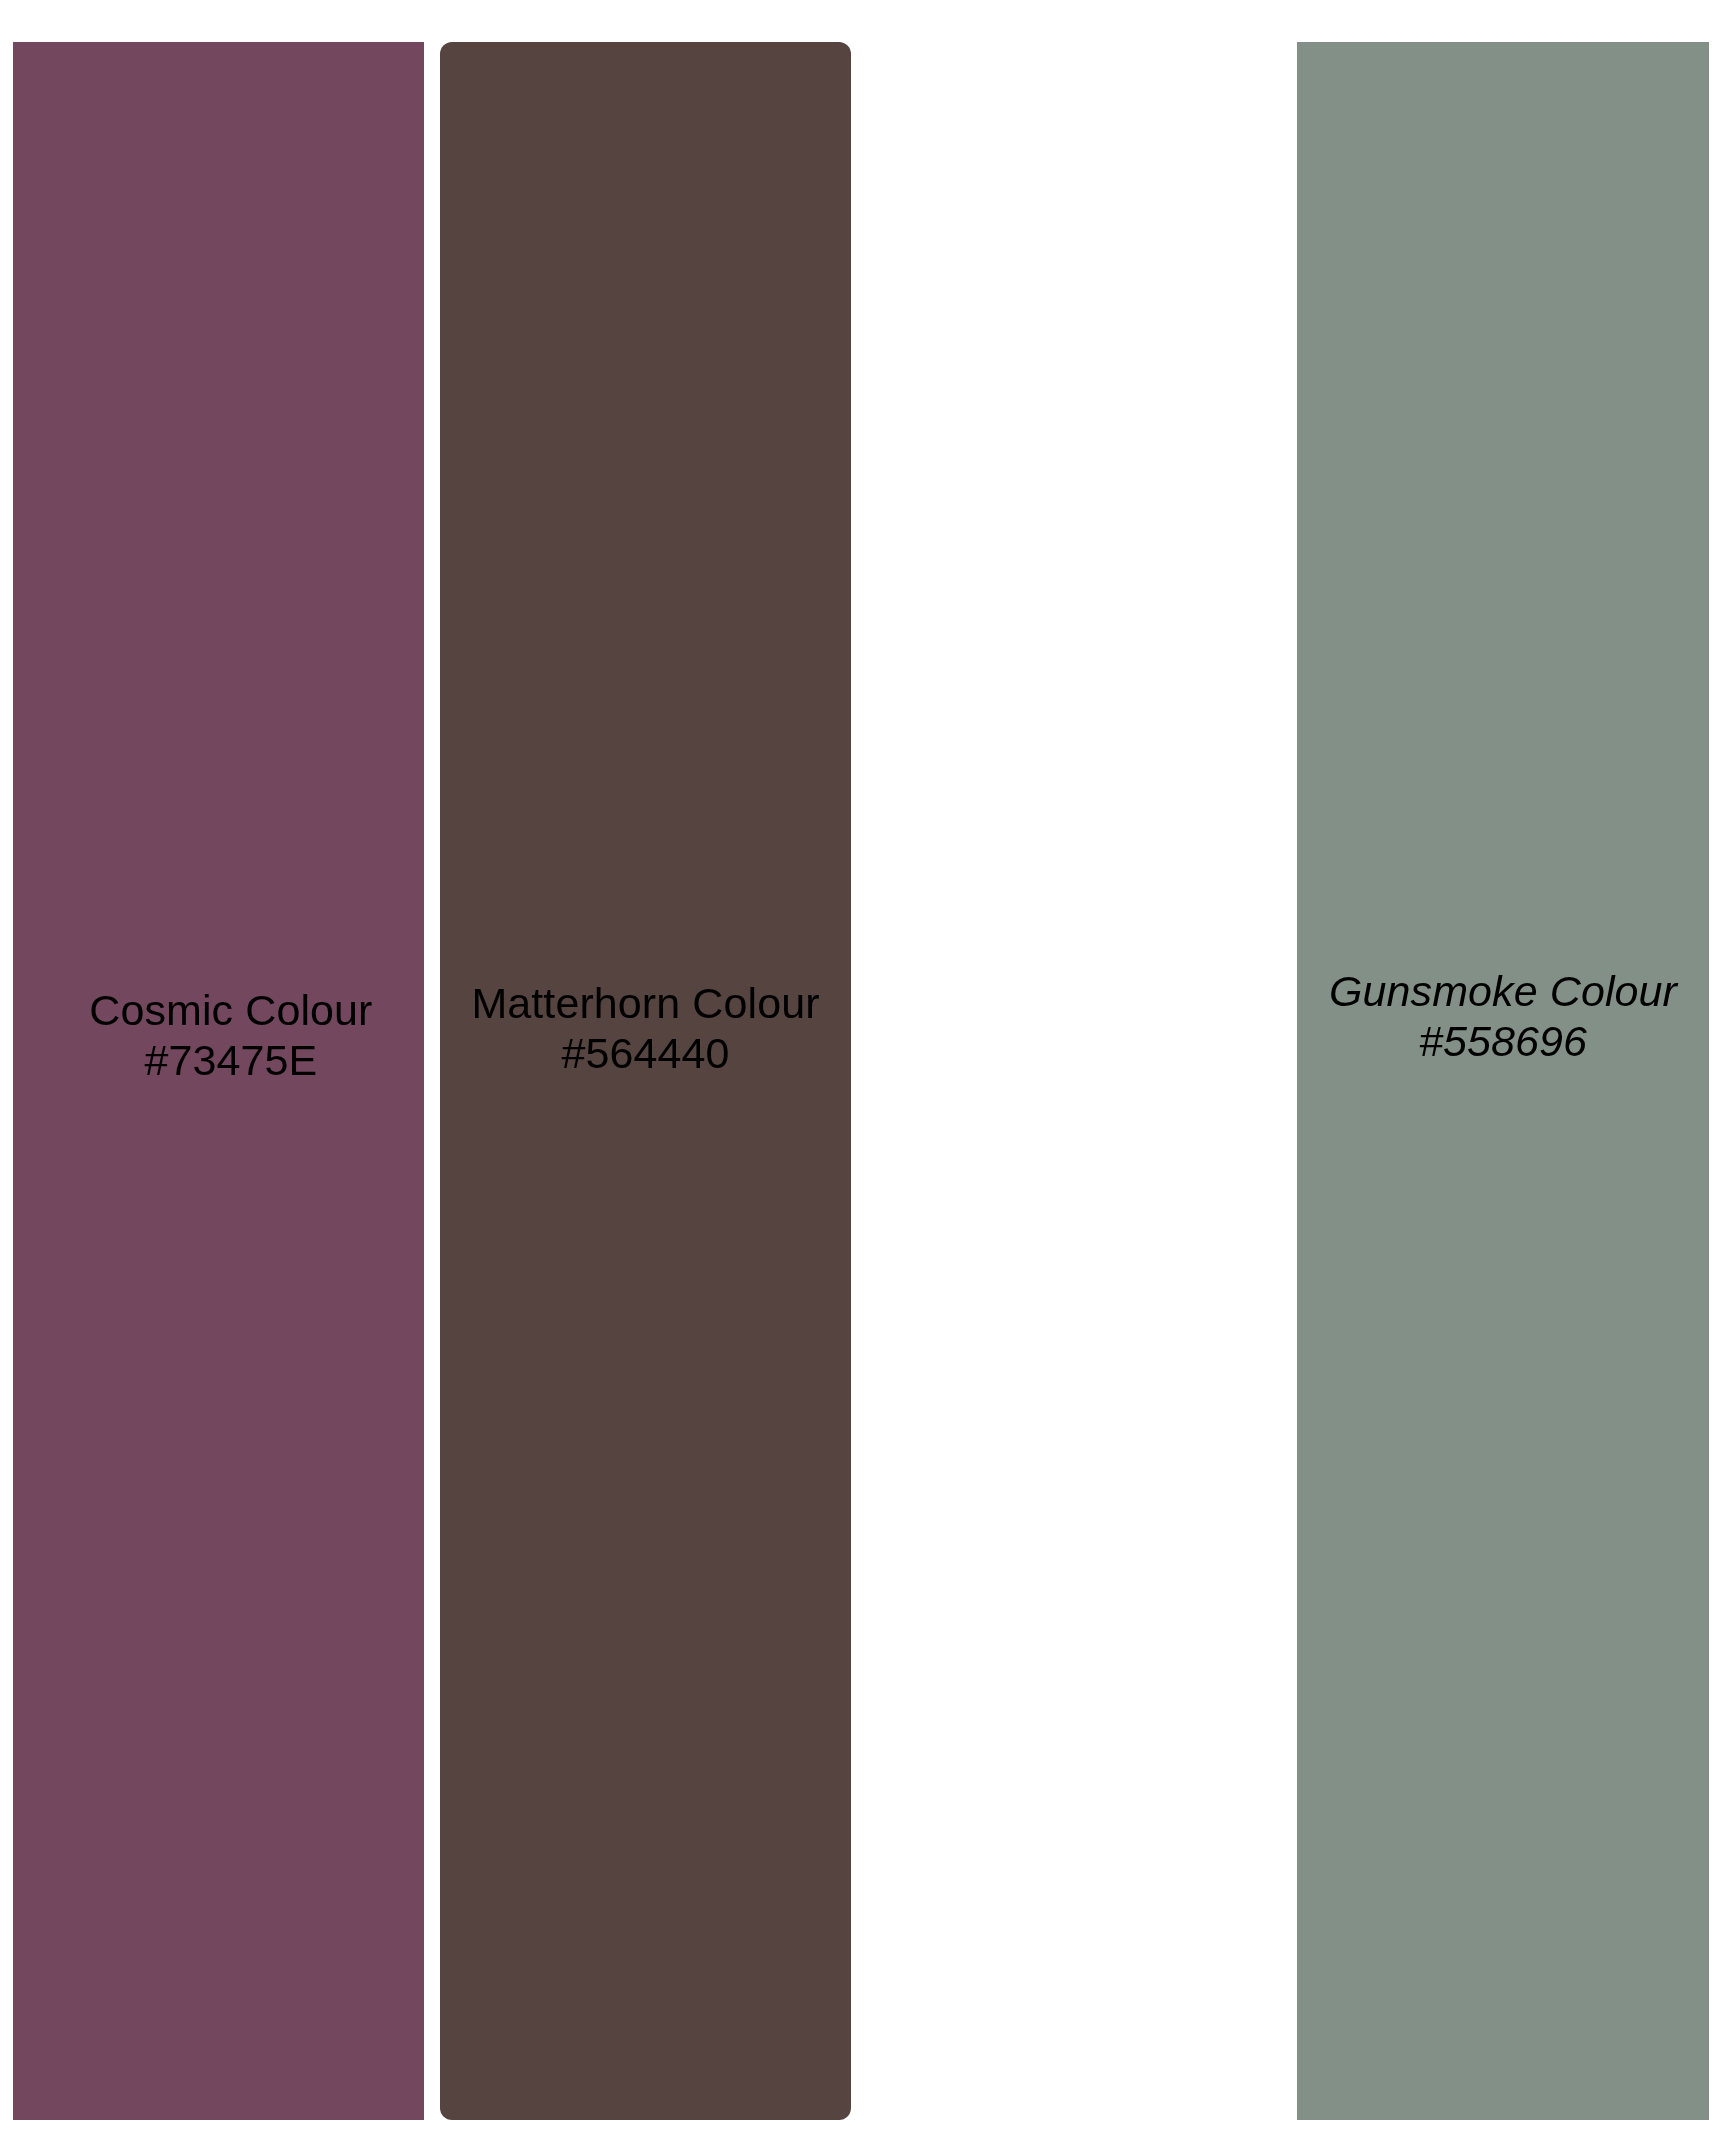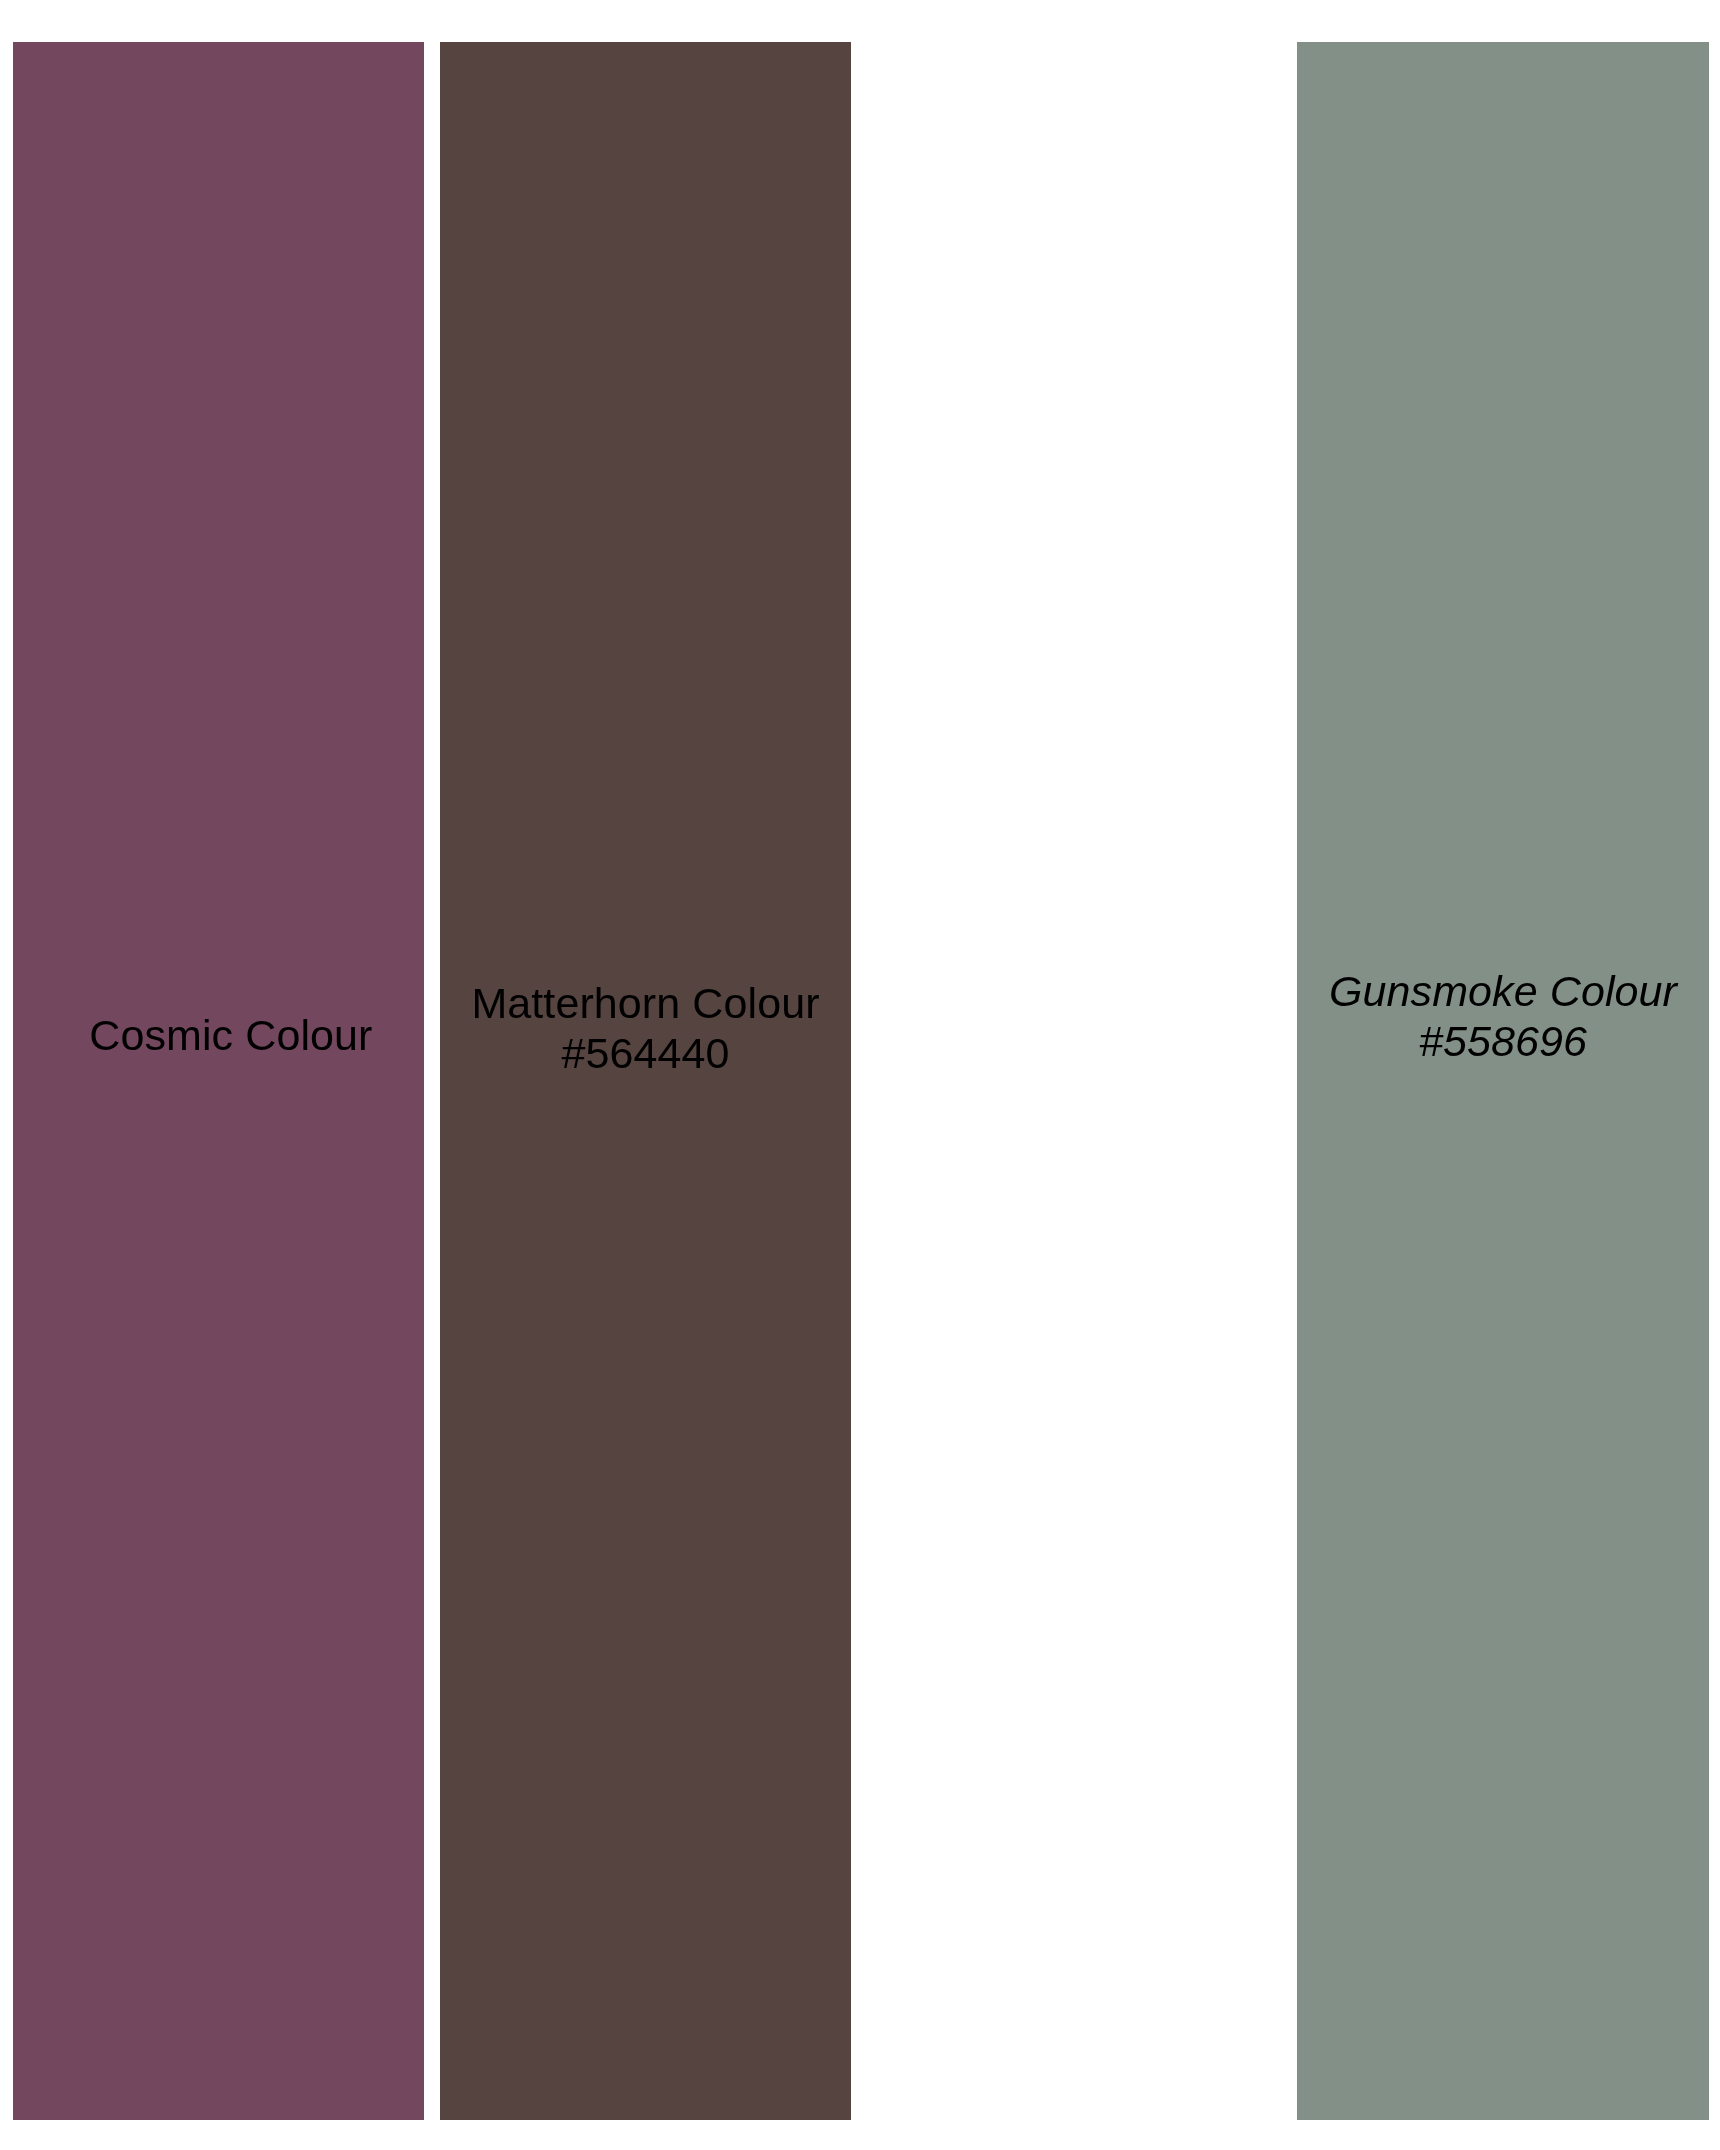"Matterhorn Colour" div.swatch { border-radius: none -> 12px }
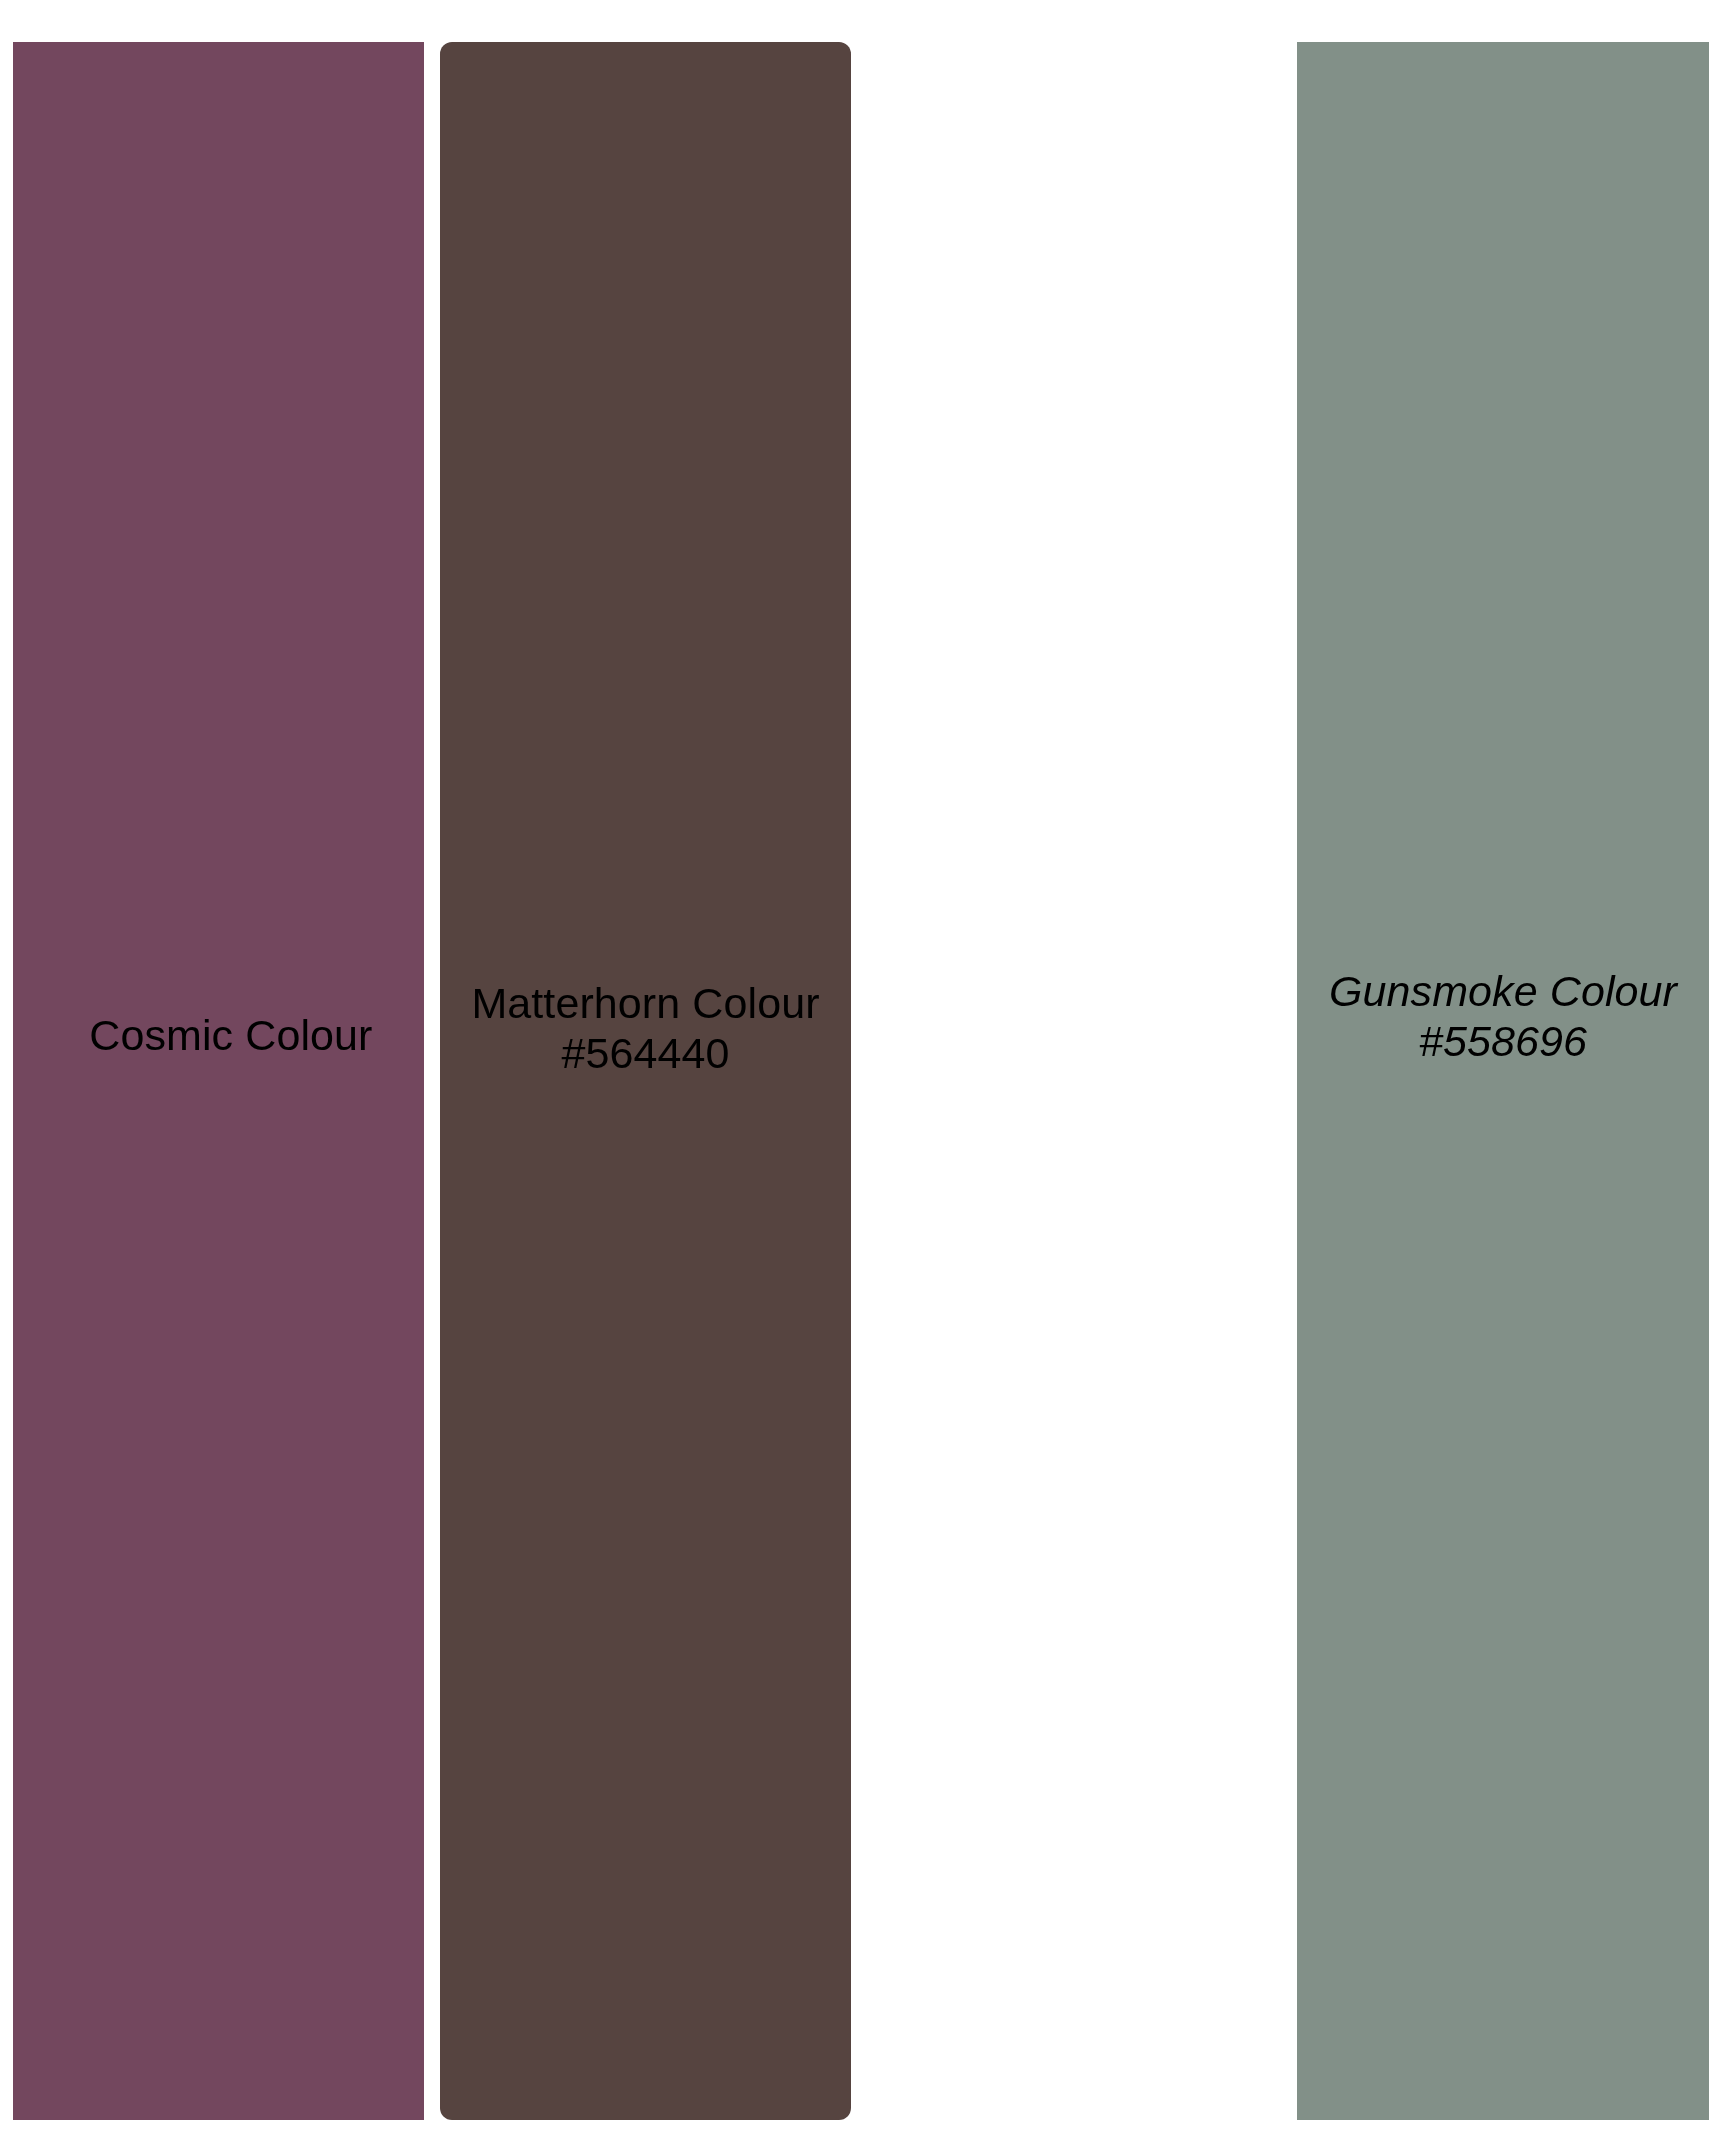"#73475E" span.label-hex { html: none -> <span>#73475E</span> }
